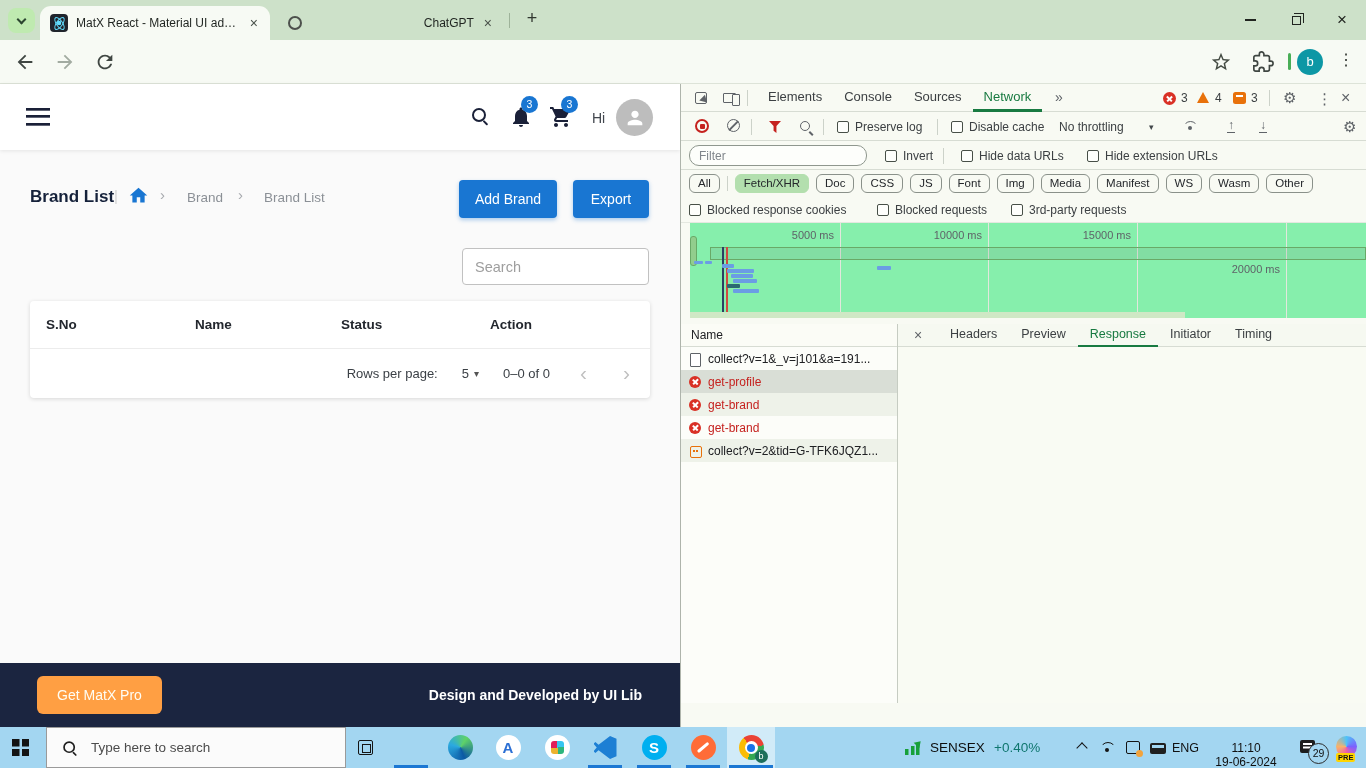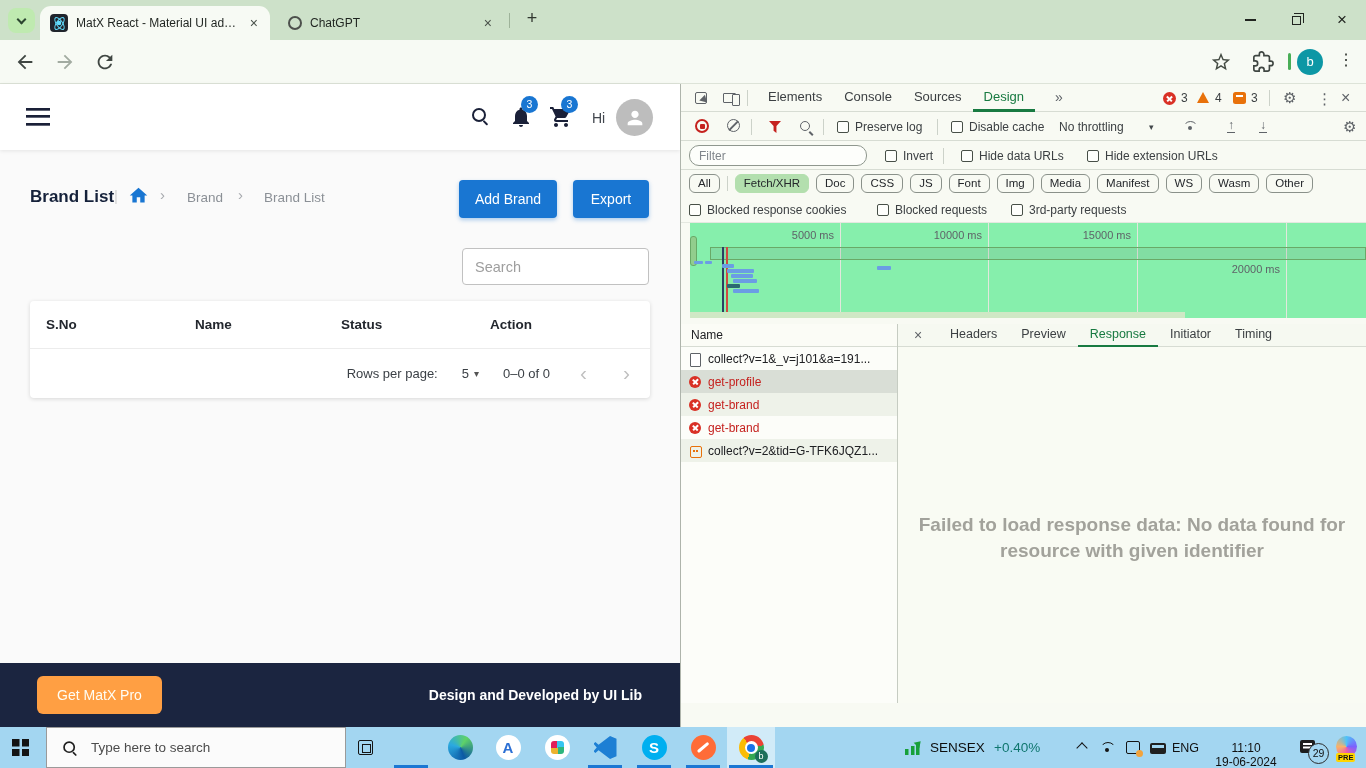"ChatGPT" #tab2 { text-align: none -> right }
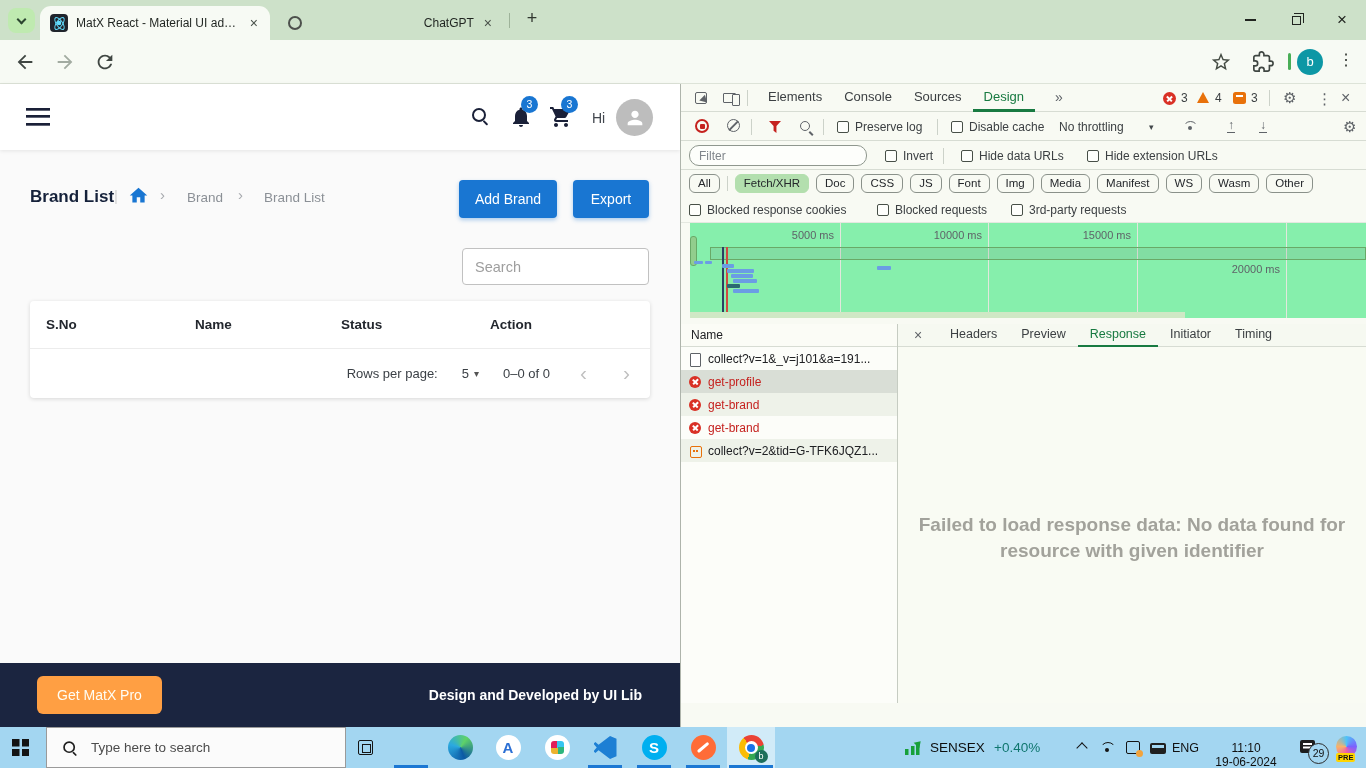"Design" div.dt-tab { text: Design -> Network }
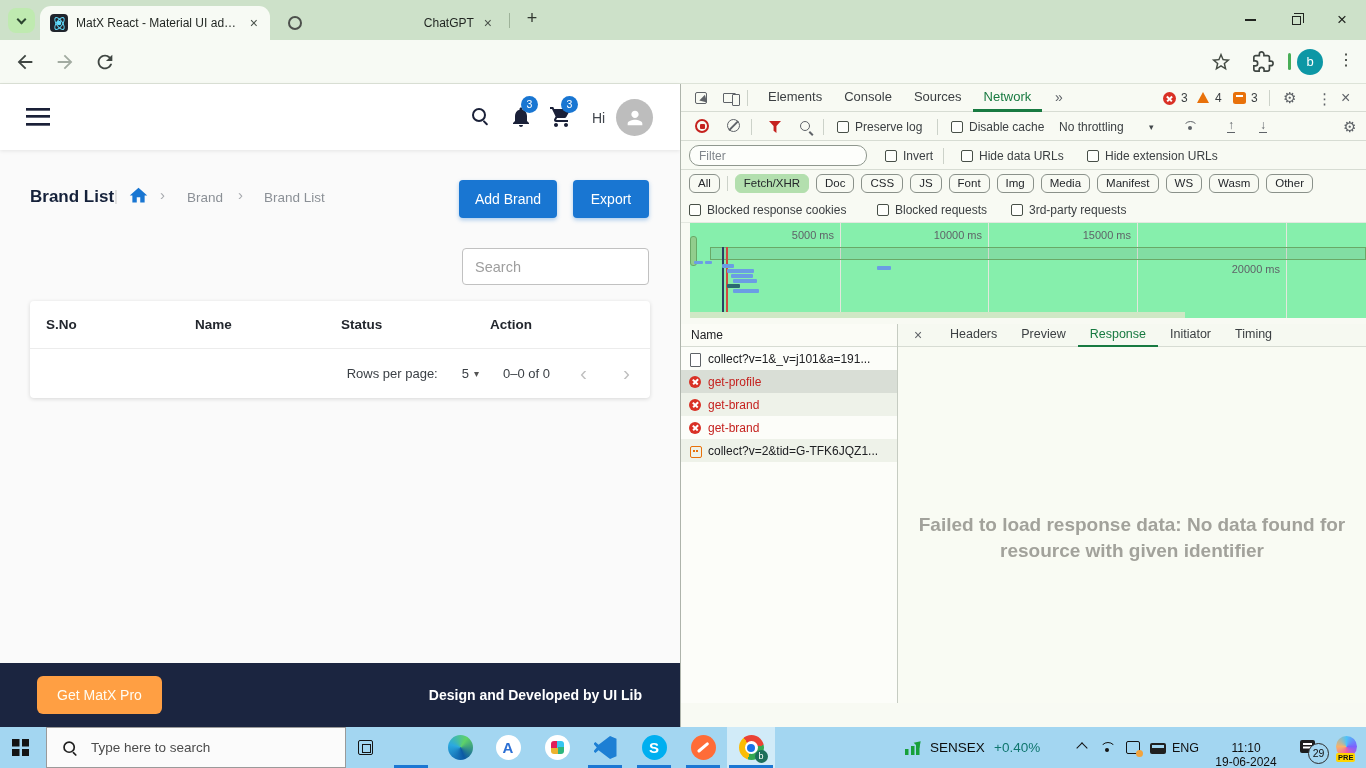"Failed to load response data:" div { html: <div>Failed to load response data: No data found for resource with given identifier</div> -> none }
